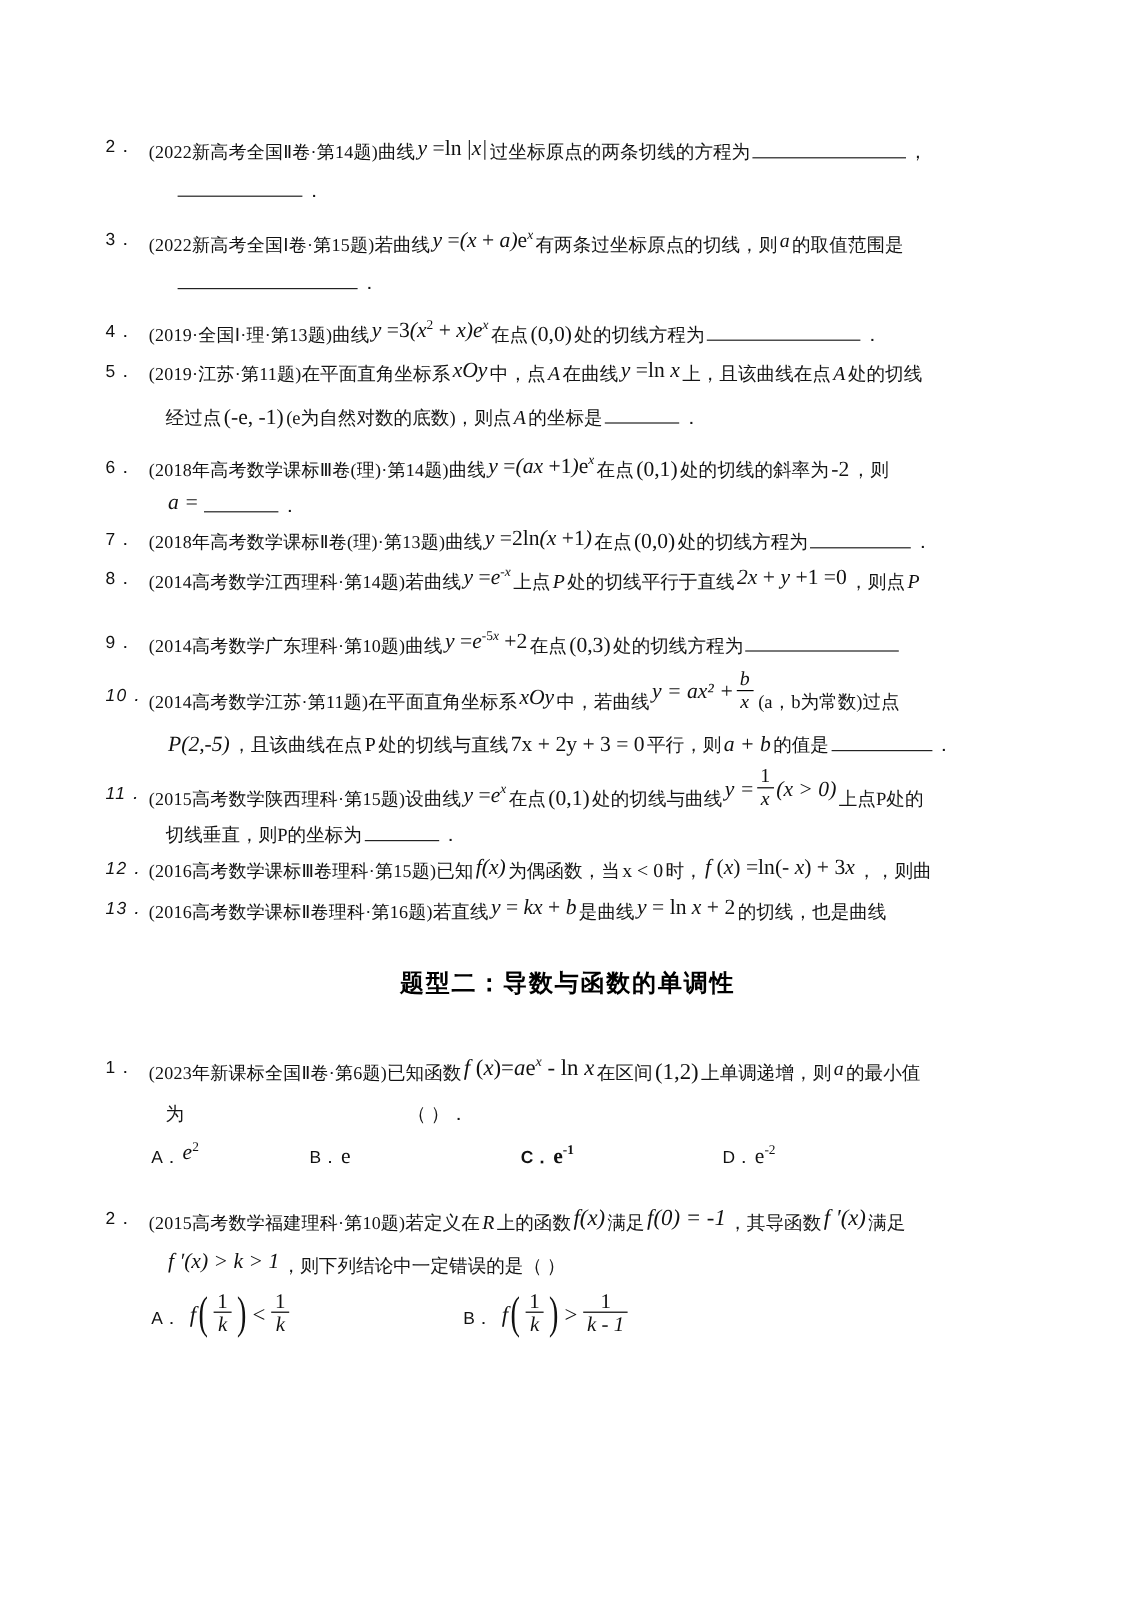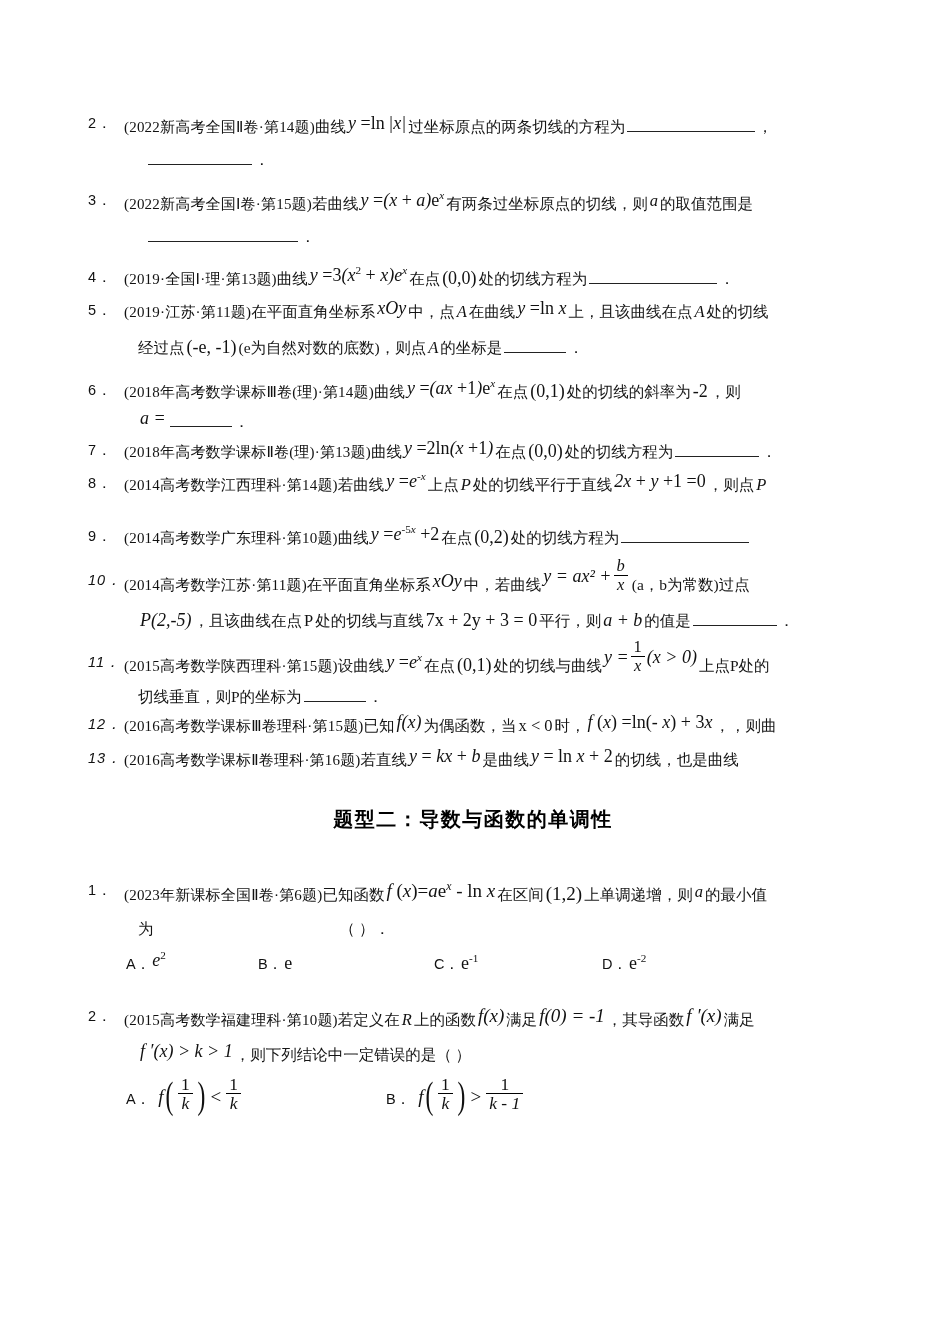"(0,2)" span.m { text: 0,2 -> 0,3 }
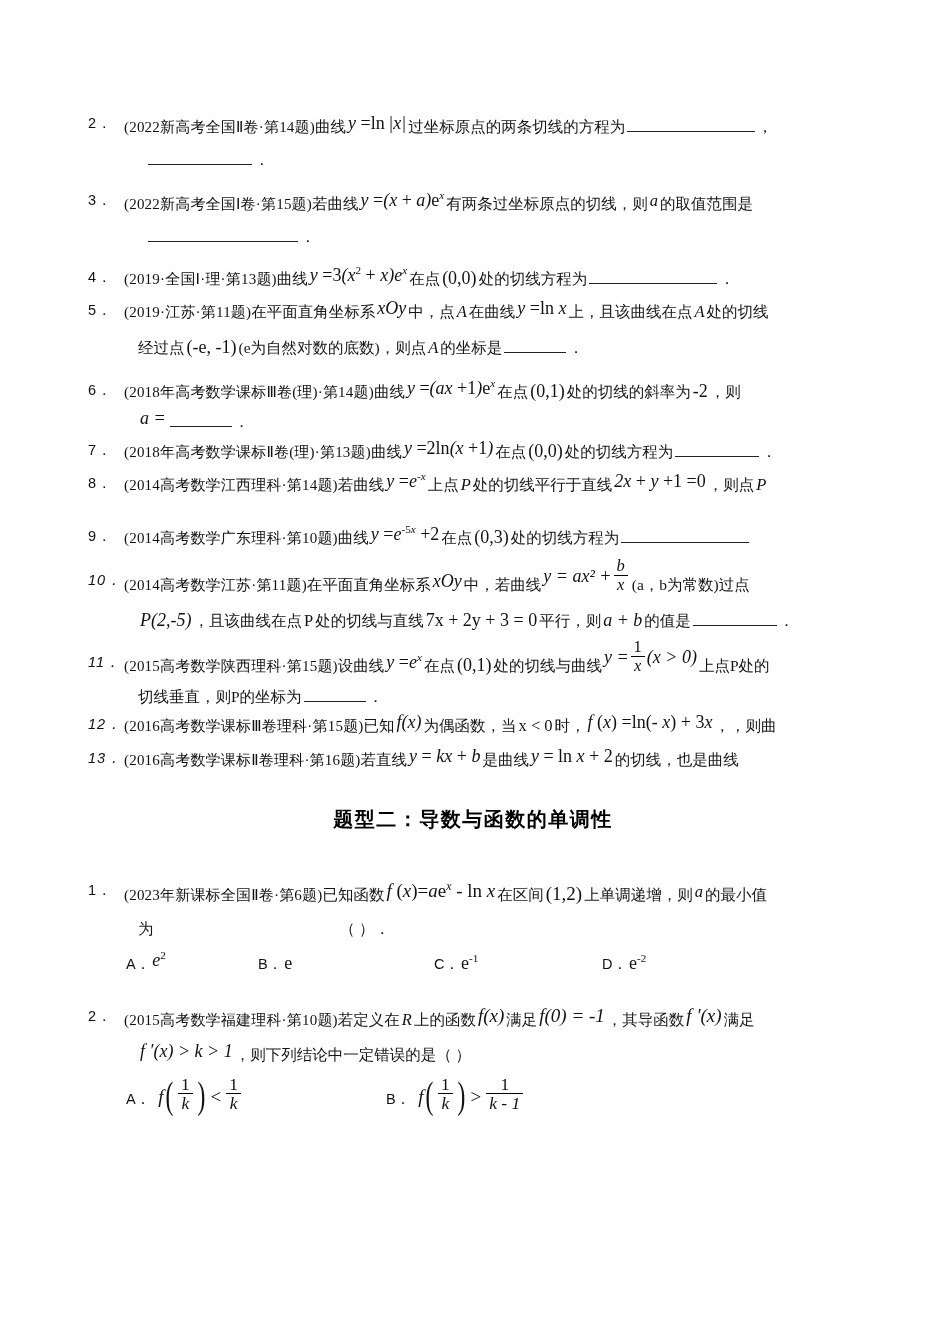"C． e-1" .ch-c { font-weight: none -> bold }
